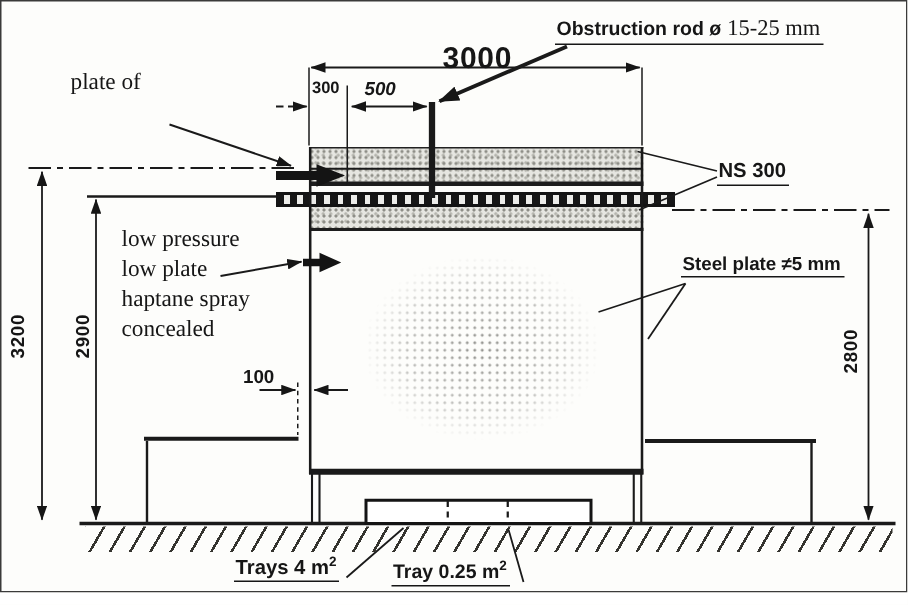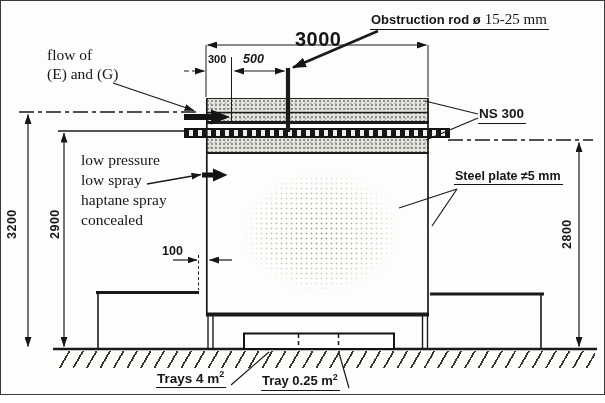"flow of" div { text: flow -> plate }
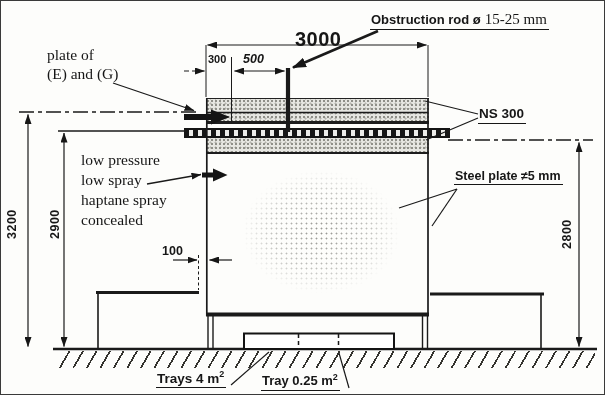"(E) and (G)" div { html: <div>(E) and (G)</div> -> none }
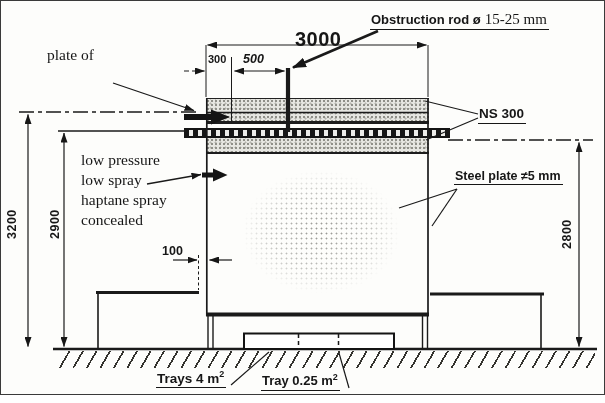"low spray" div { text: spray -> plate }
